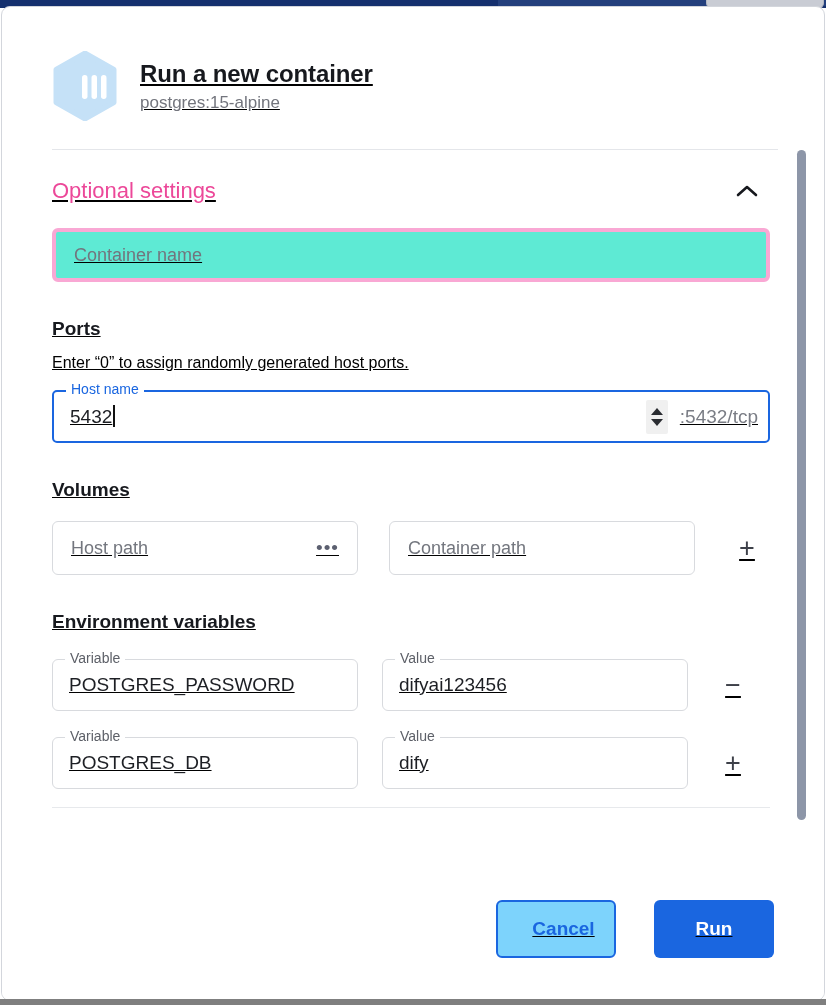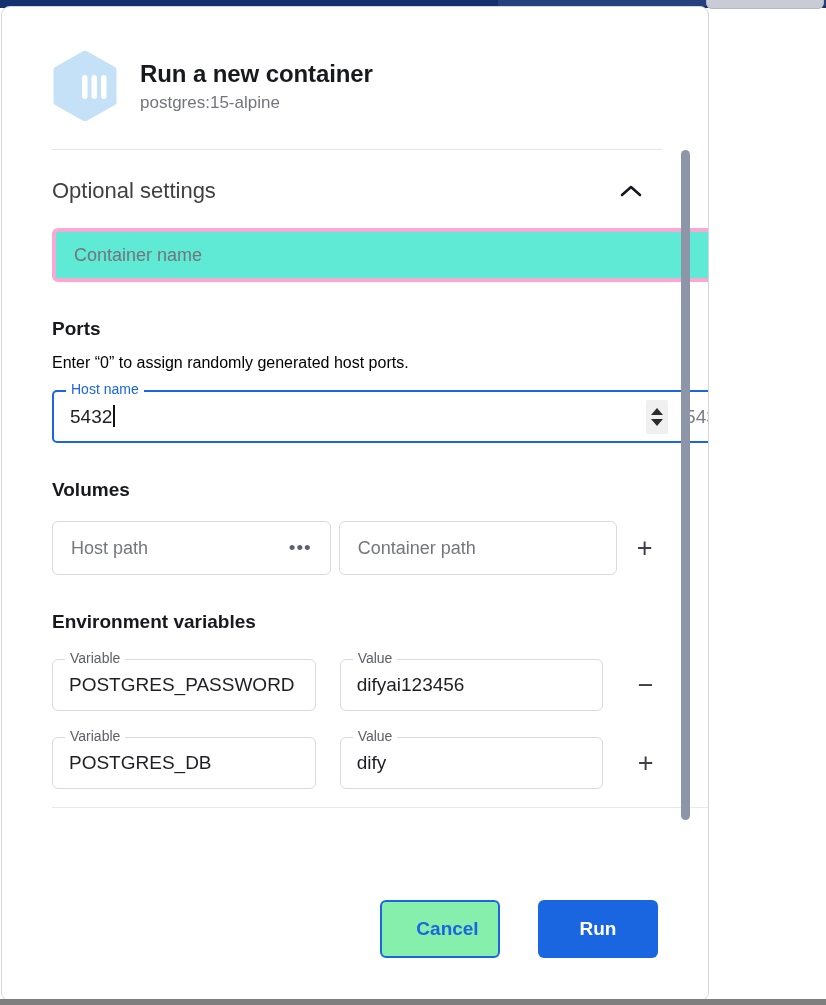"Run a new container" .dialog { text-decoration: none -> underline; width: 708px -> 824px }
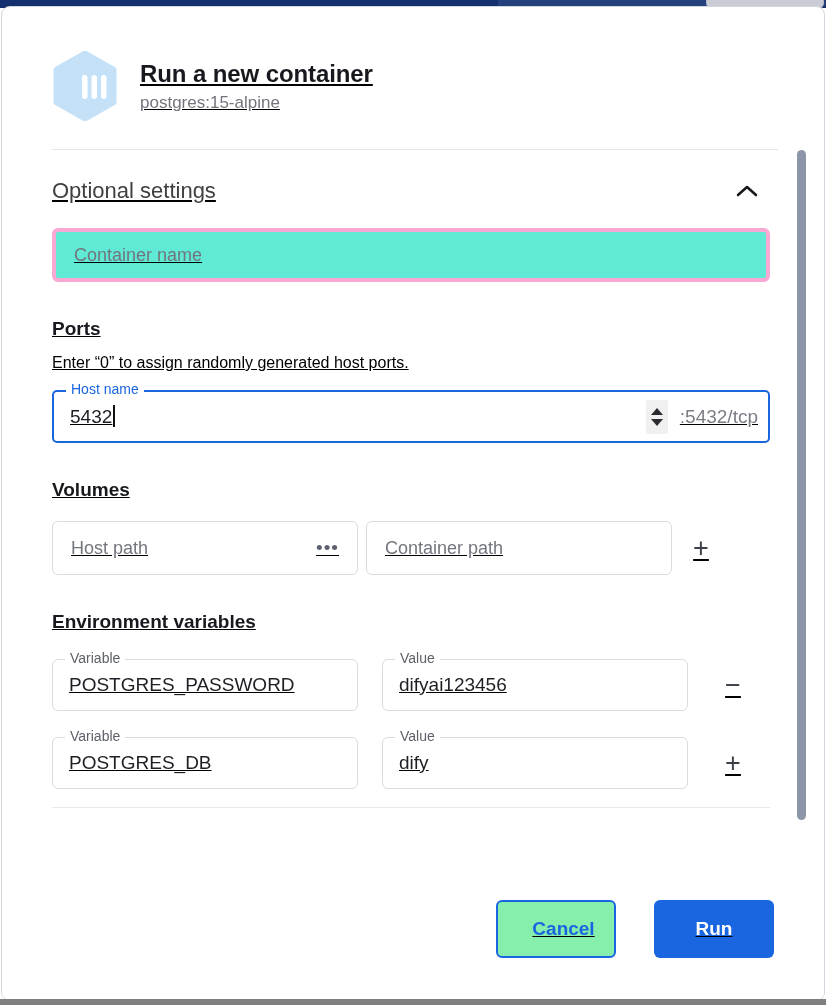"Optional settings" .section-title-lg { color: #404040 -> #ec4899 }
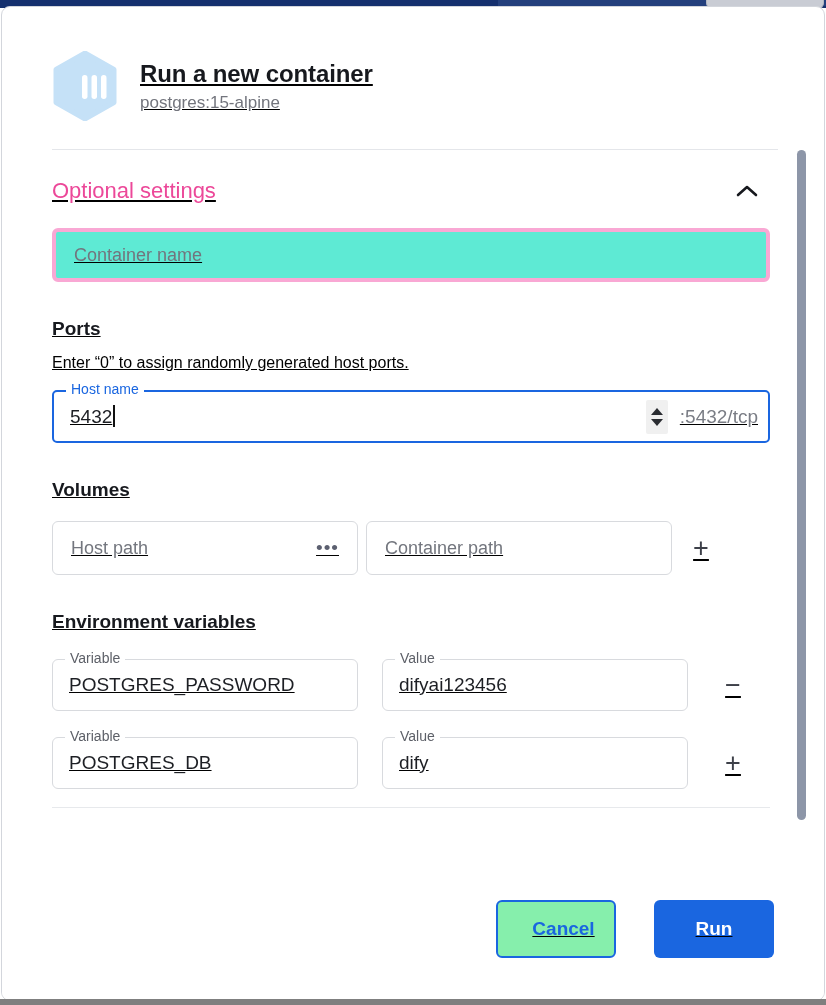"Host path" .row-flex { gap: 8px -> 31px }
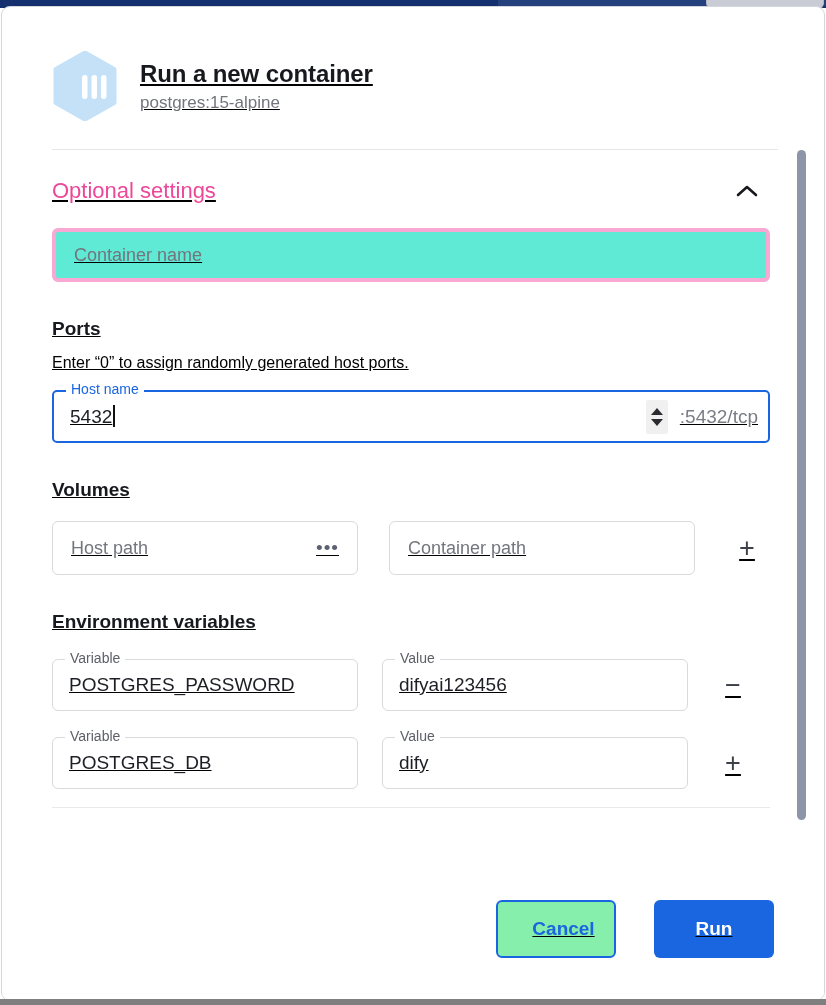"Cancel" .btn-cancel { background: #86efac -> #7dd3fc }
